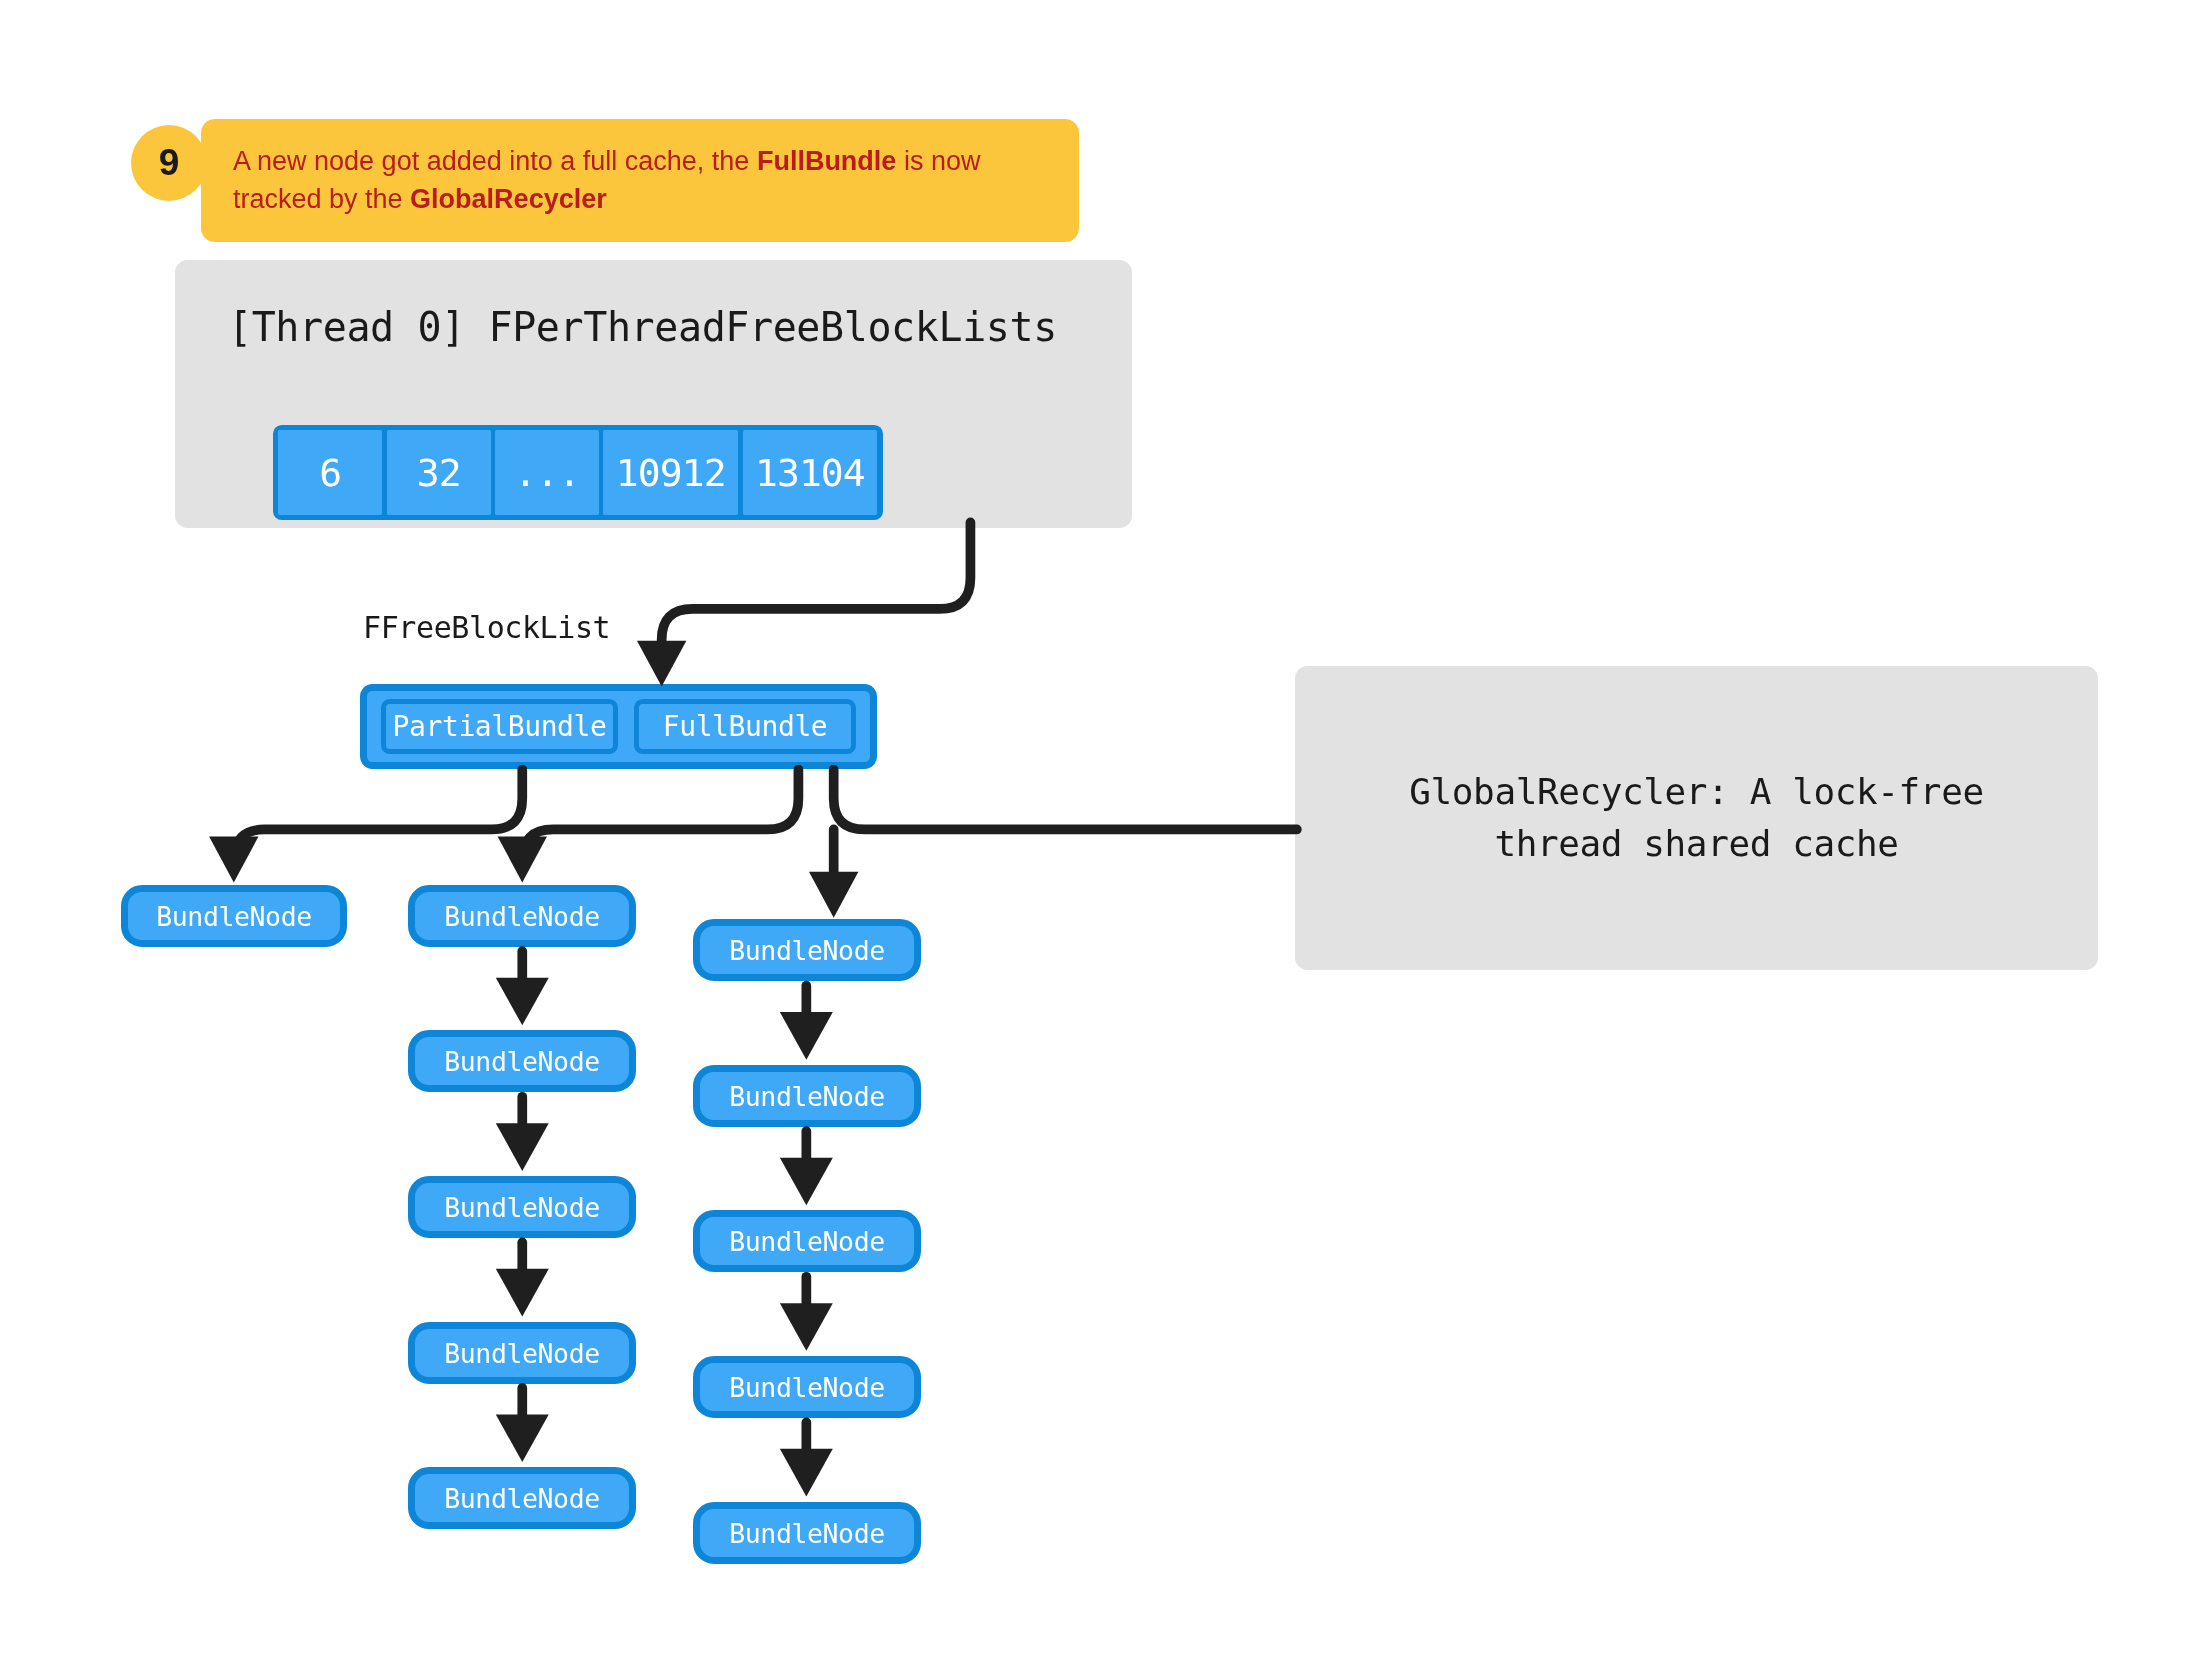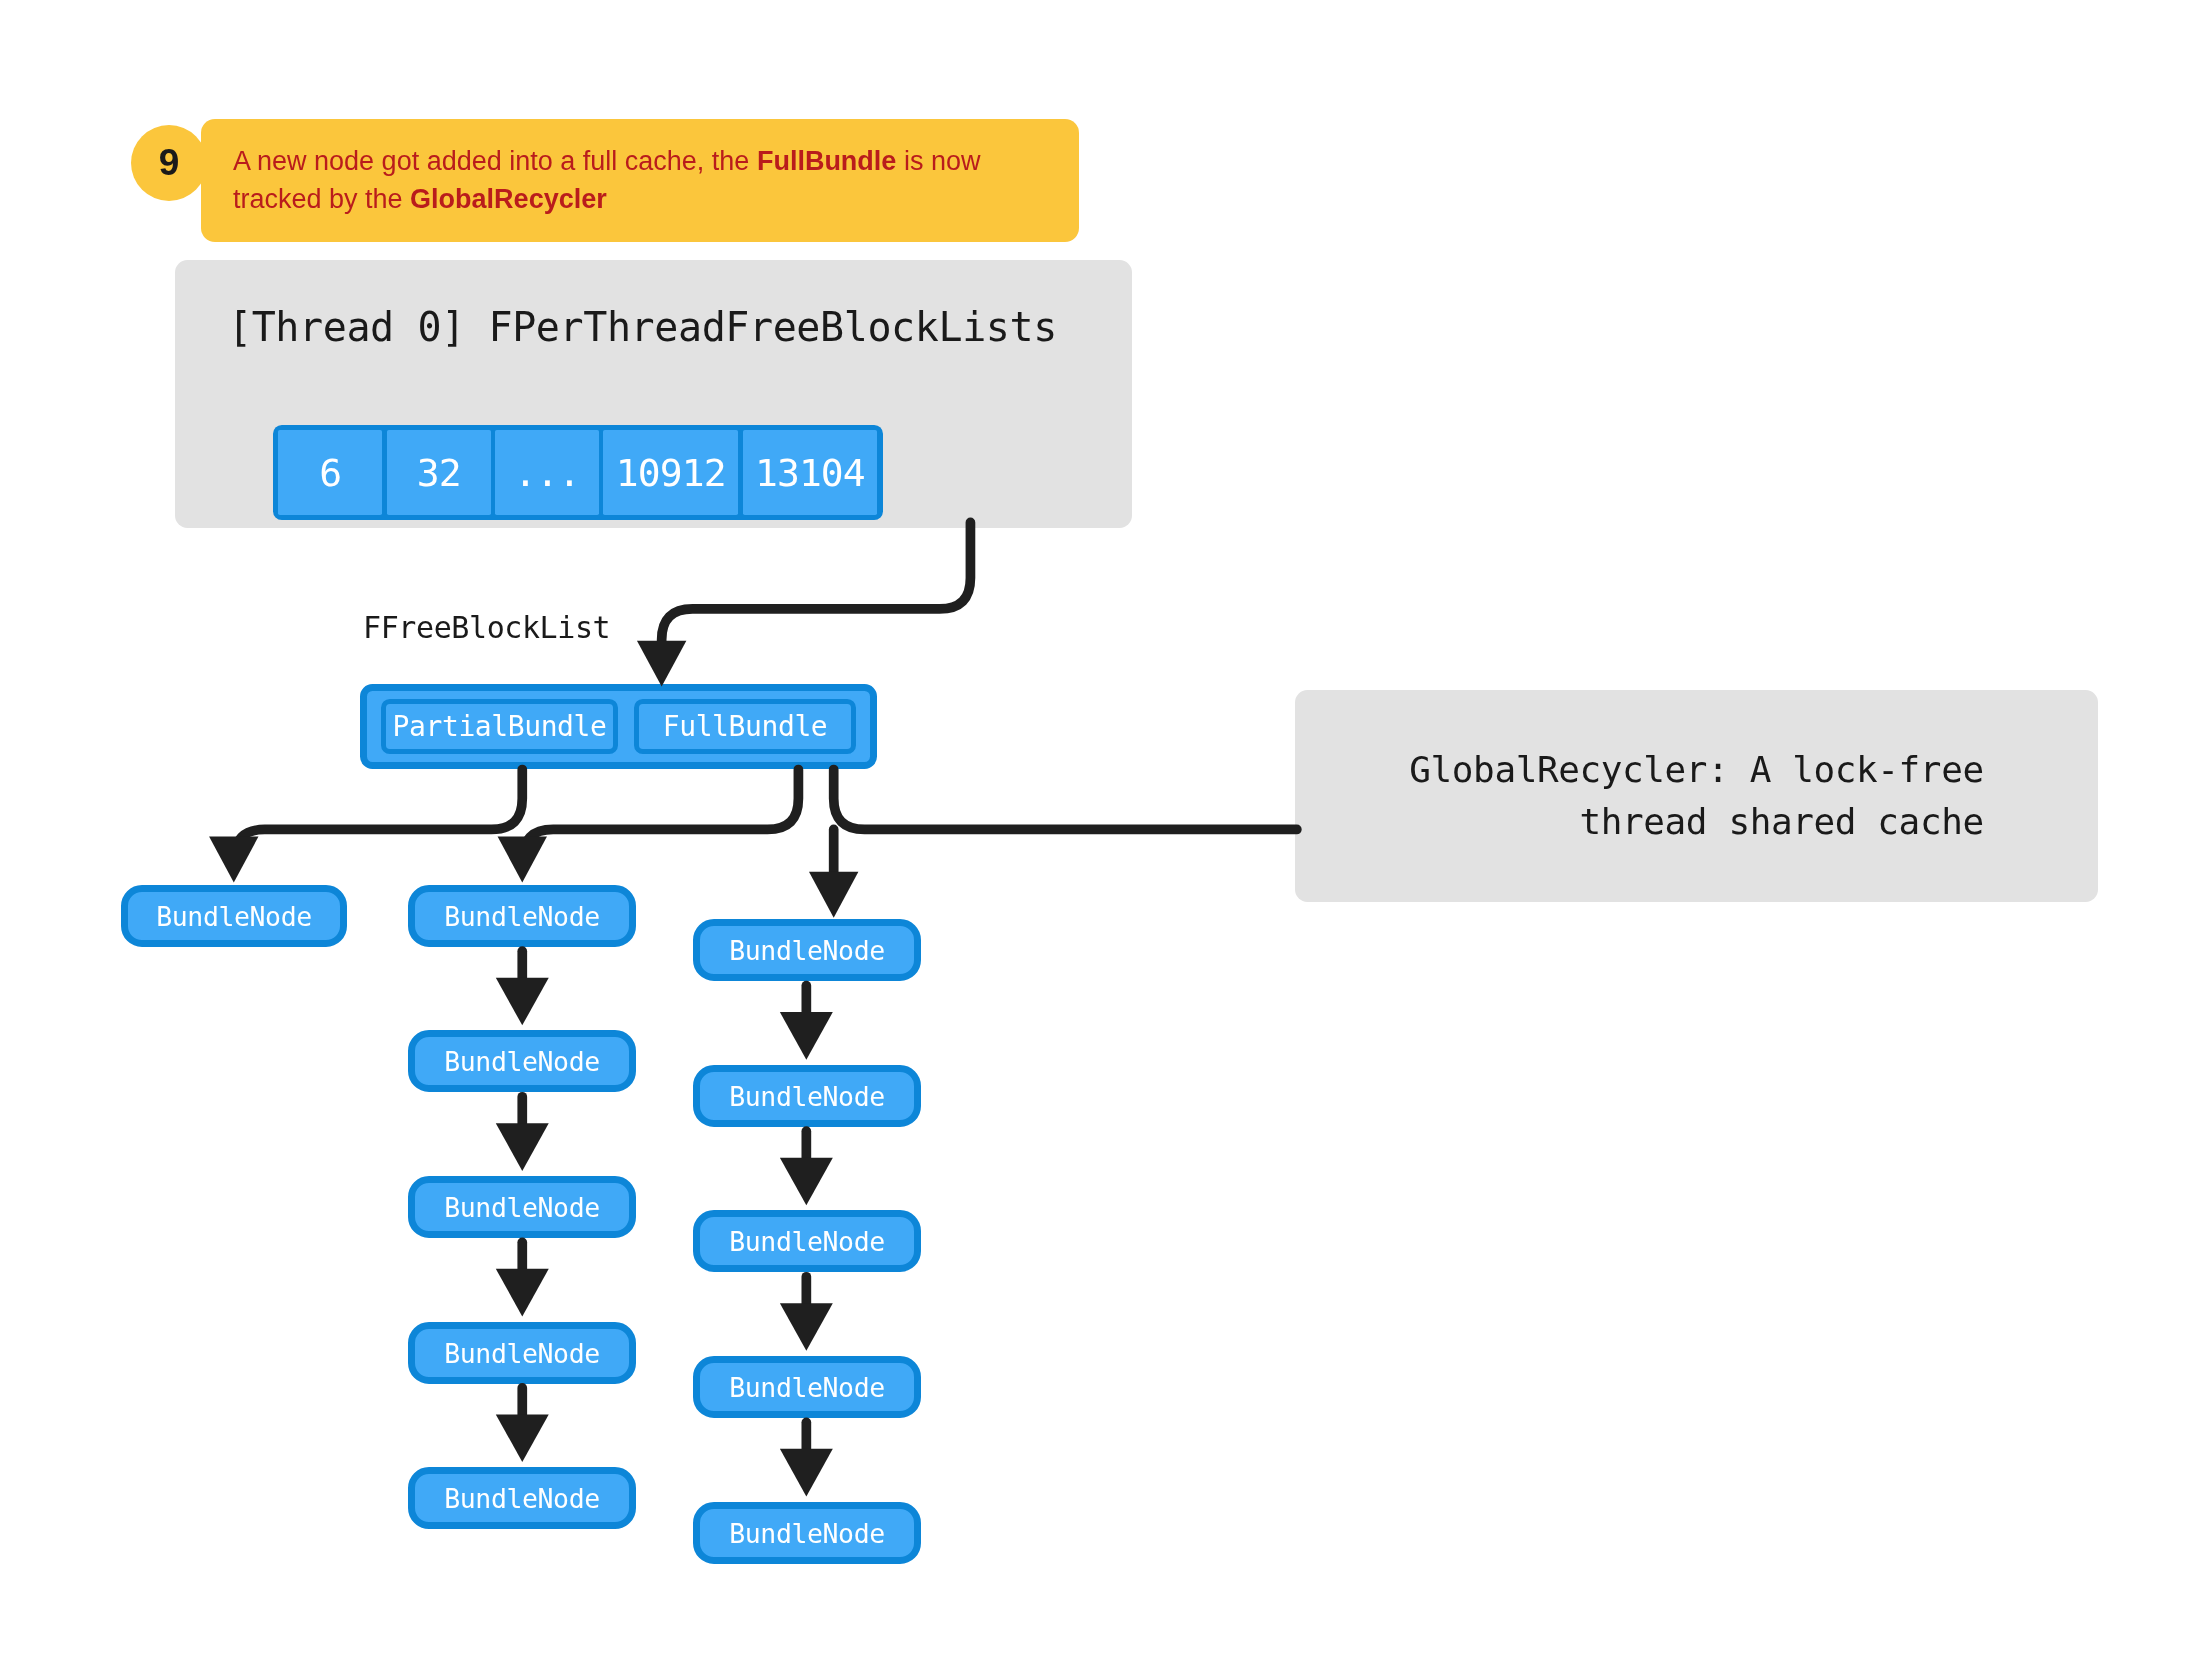"GlobalRecycler: A lock-free" #recycler-panel { height: 212px -> 304px; text-align: right -> center; top: 690px -> 666px }
